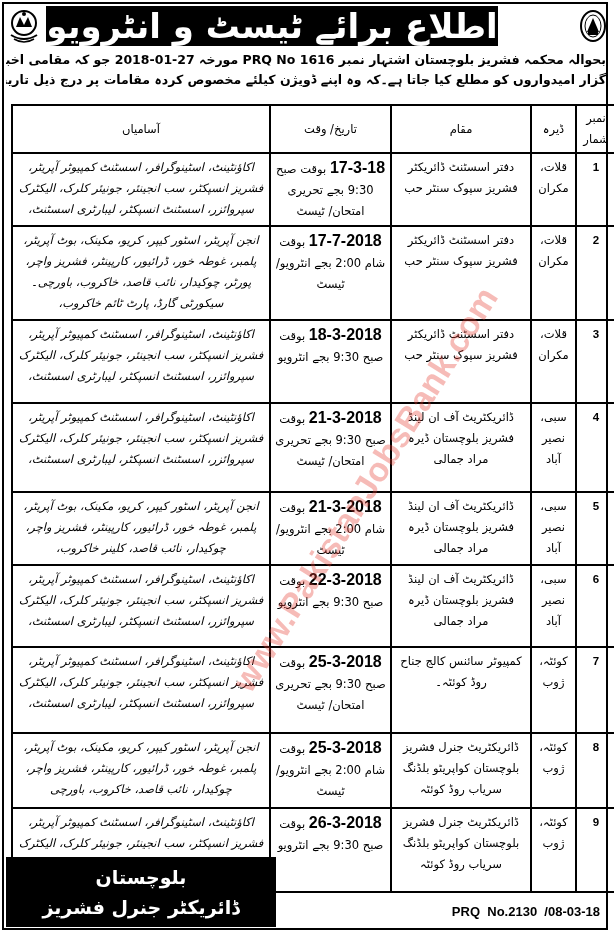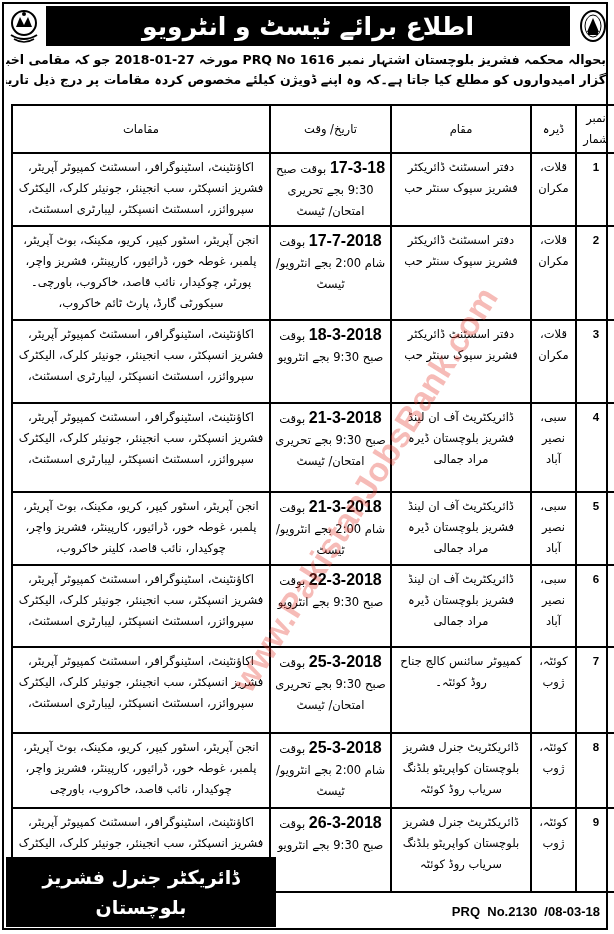"اطلاع برائے ٹیسٹ و انٹرویو" .title-bar { font-size: 25px -> 34px; width: 524px -> 452px }
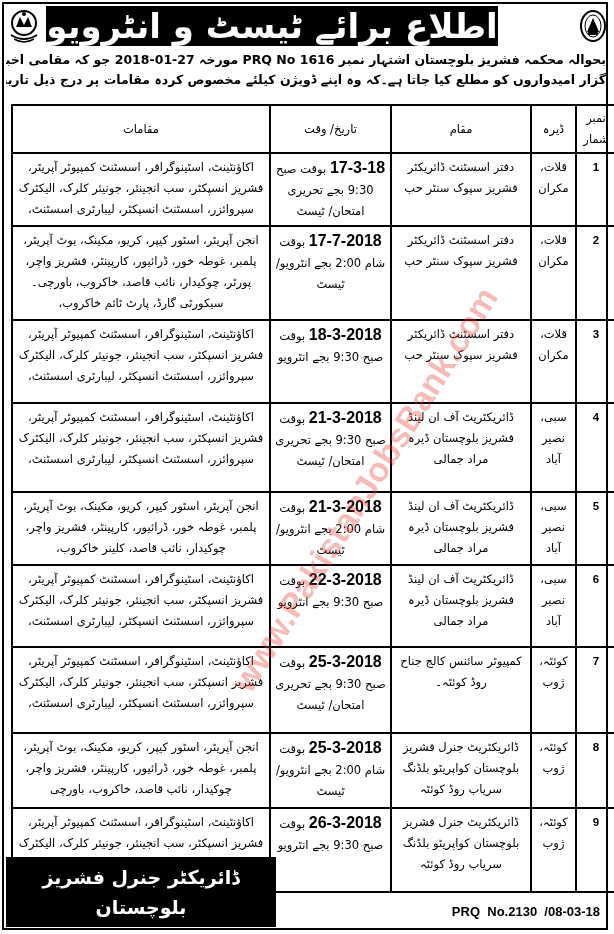"مقامات" th { text: مقامات -> آسامیاں }
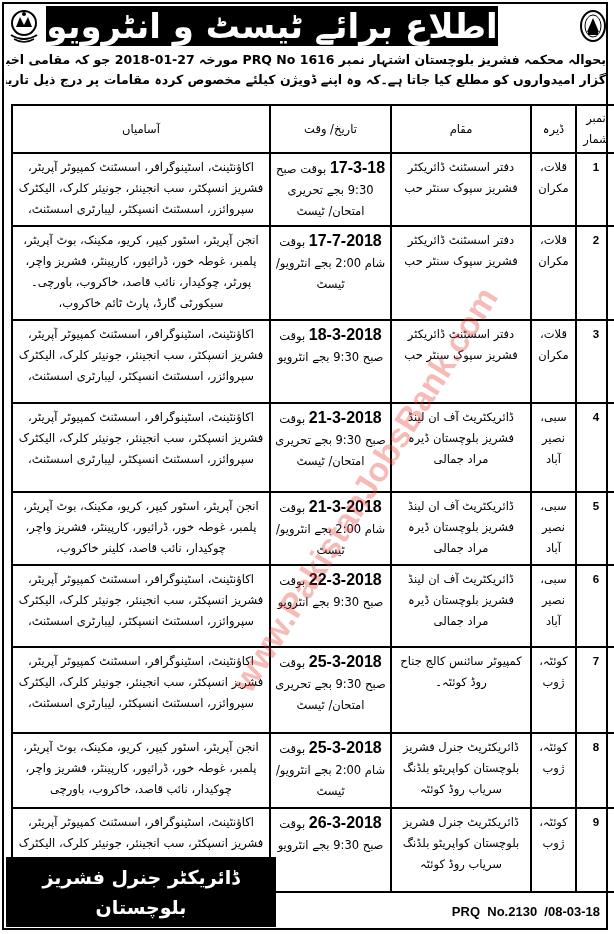"اکاؤنٹینٹ، اسٹینوگرافر، اسسٹنٹ کمپیوٹر" td.posts { font-style: none -> italic }
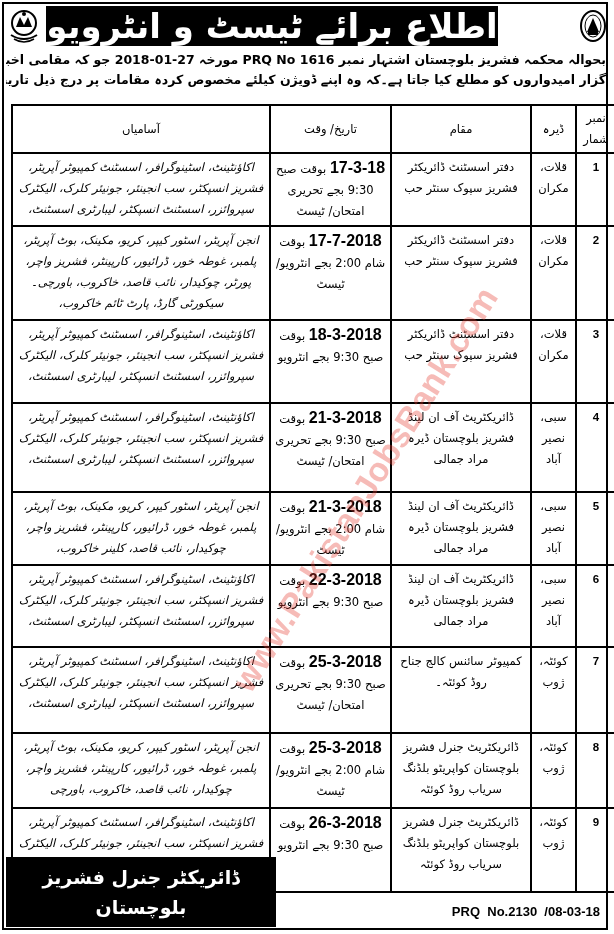"ڈائریکٹر جنرل فشریز" div { order: before "بلوچستان" -> after "بلوچستان" }
